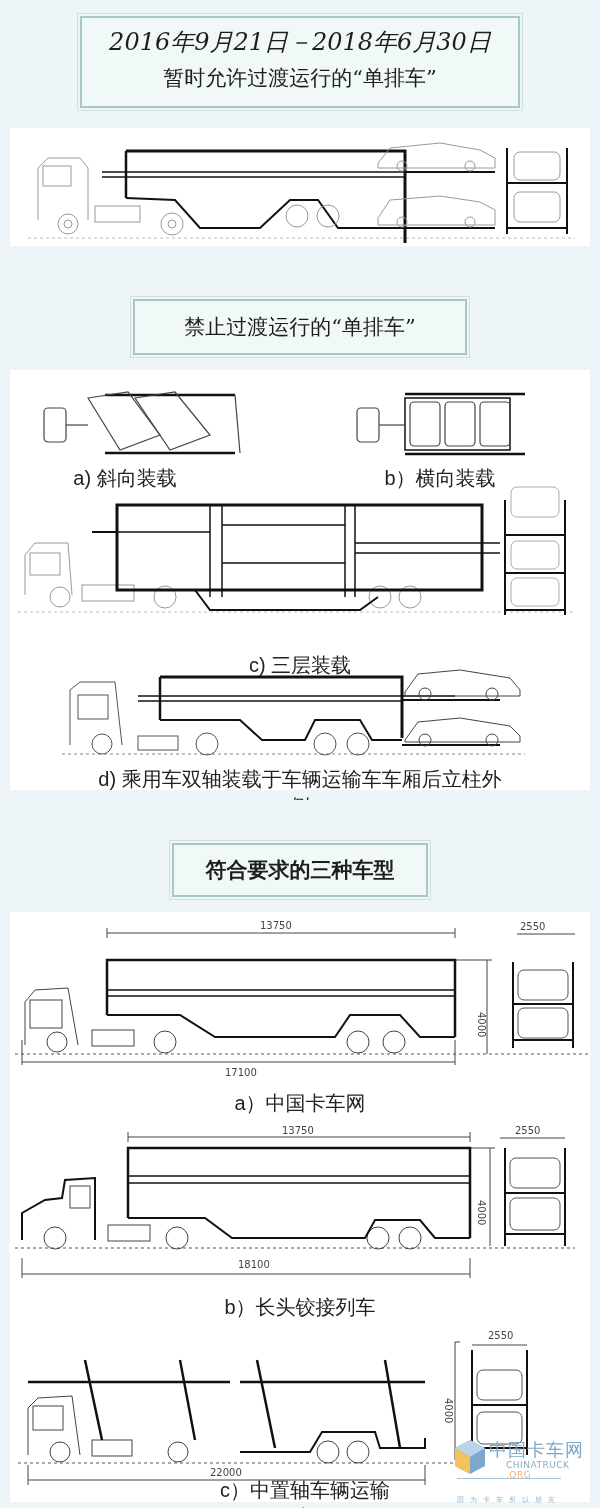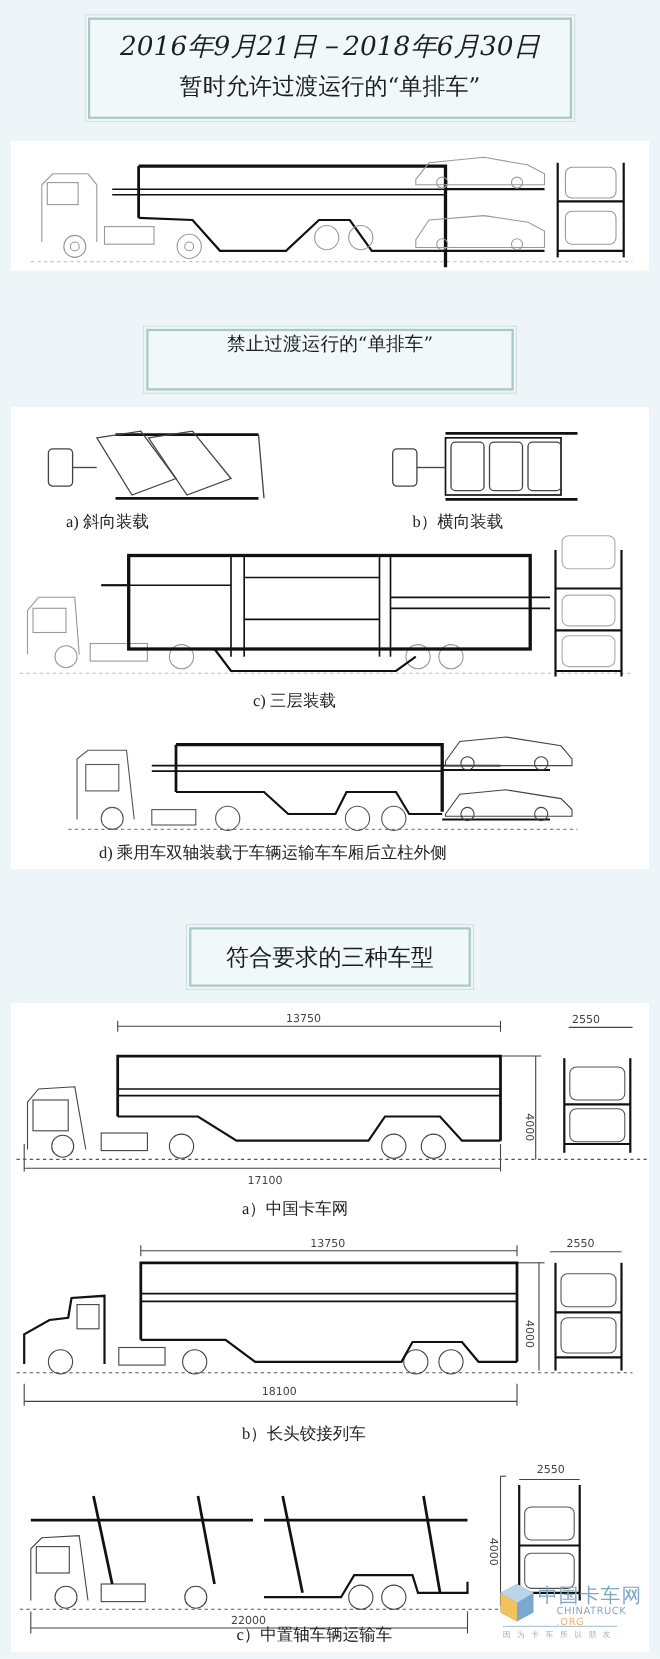"禁止过渡运行的“单排车”" span.l1 { font-size: 17px -> 21px; margin-top: none -> 12px }
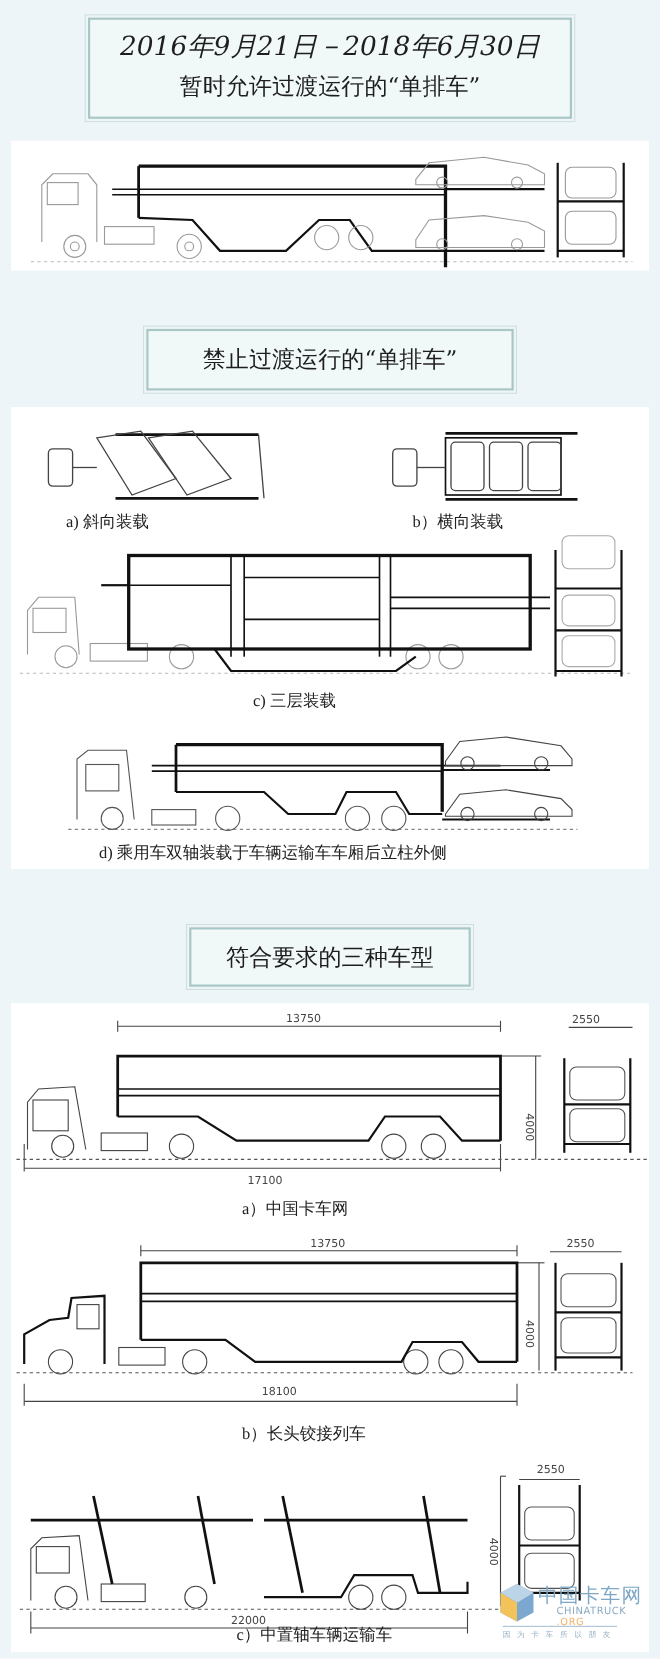"a) 斜向装载" .caption { font-family: Liberation Serif, serif -> Liberation Sans, sans-serif; font-size: 15px -> 20px; text-align: left -> center }
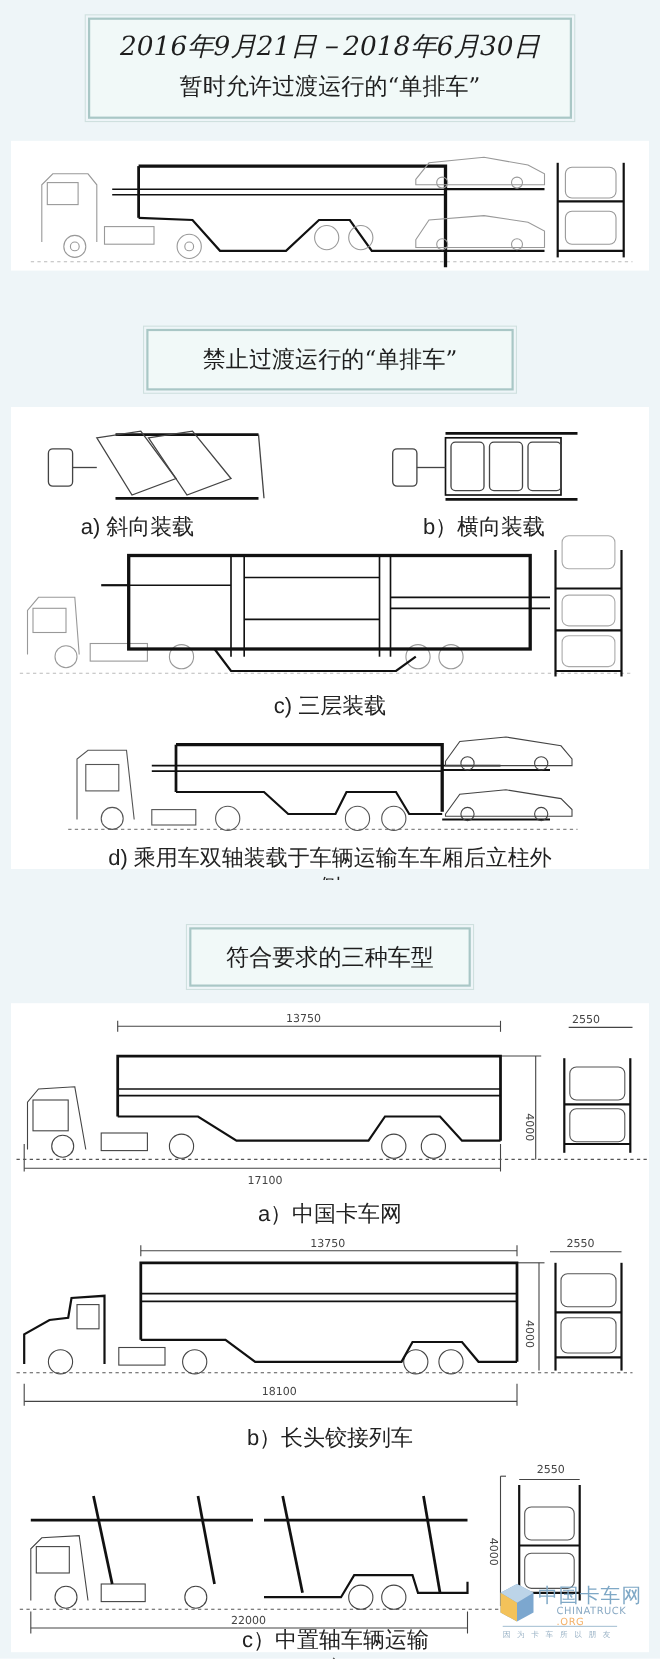"c) 三层装载" div.caption { top: 628px -> 652px }
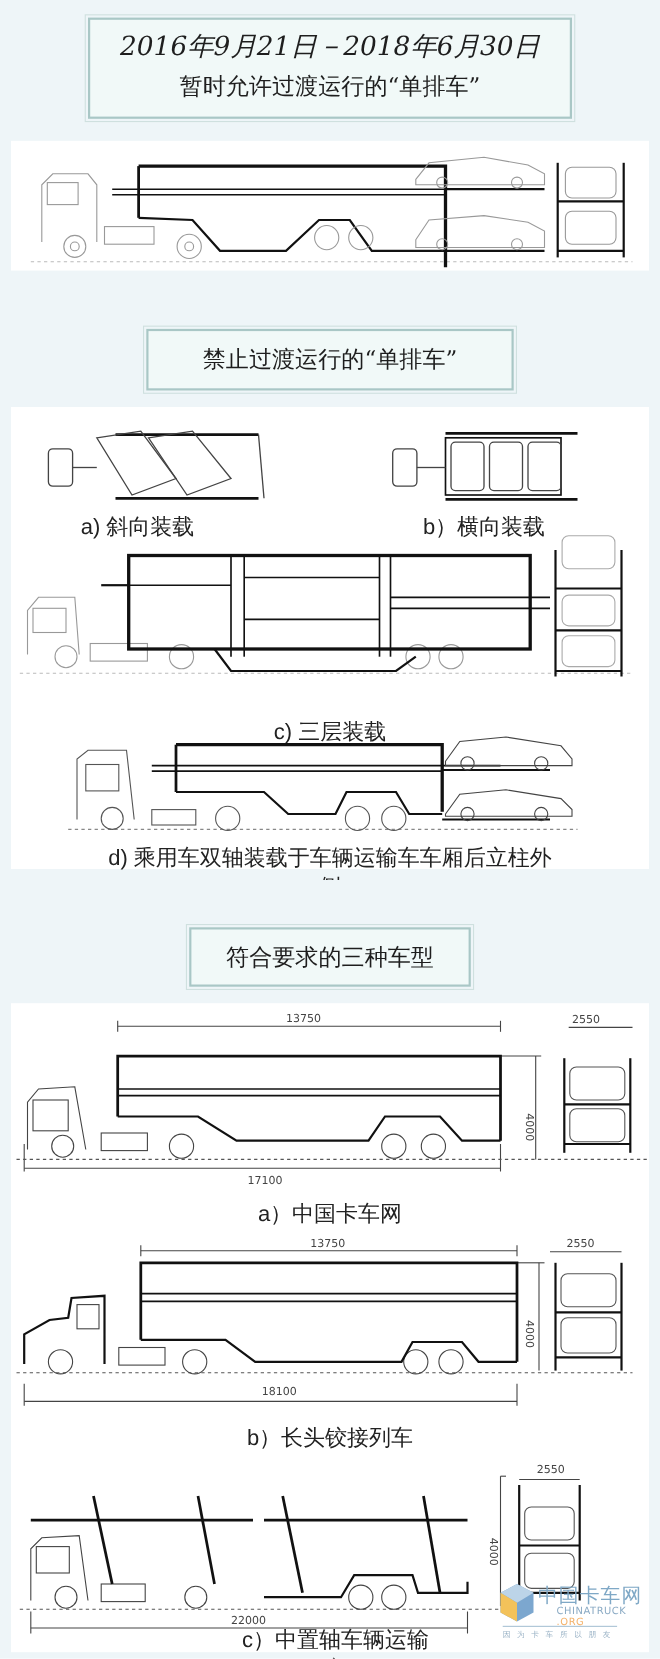"符合要求的三种车型" div.titlebox { font-weight: none -> bold }
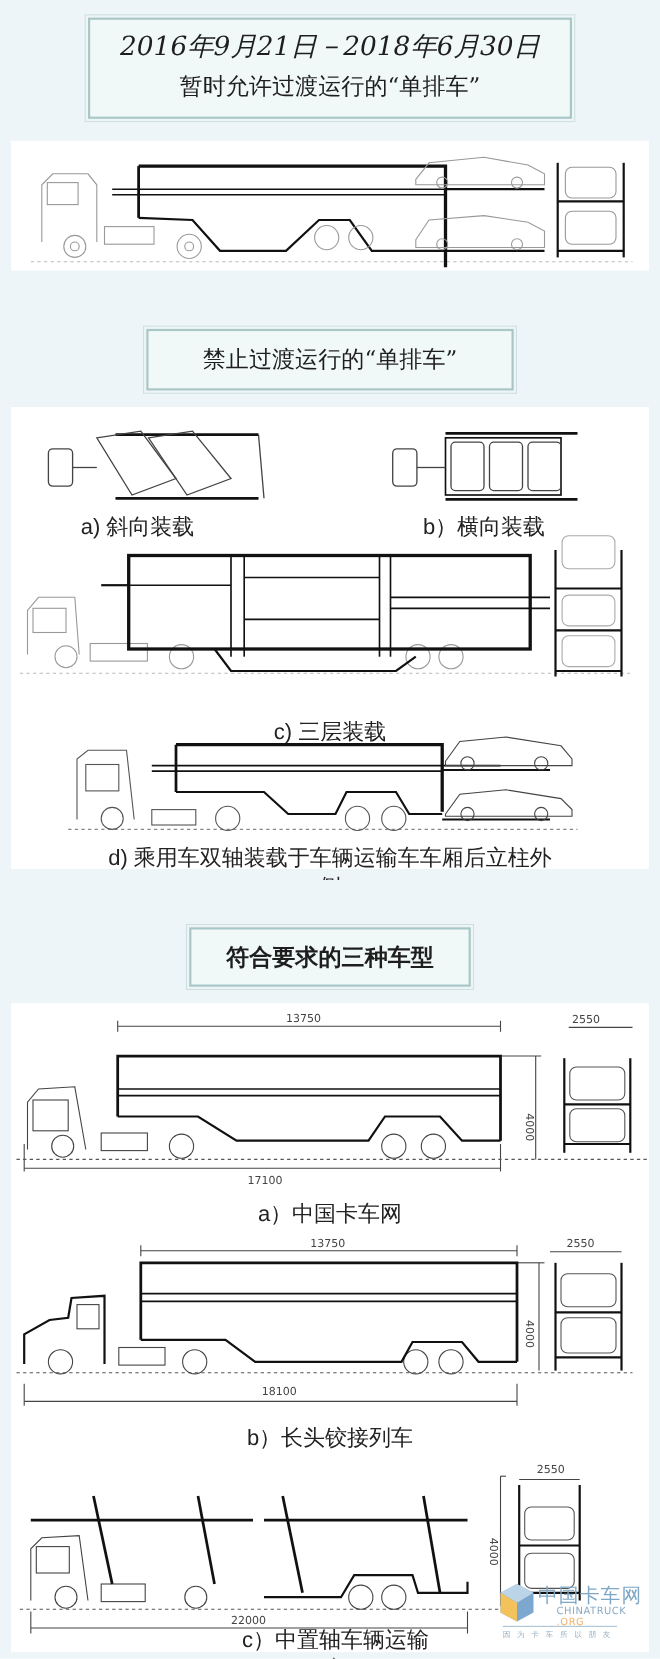"因为卡车所以朋友" .wm .tag { padding-top: 2px -> 16px }
